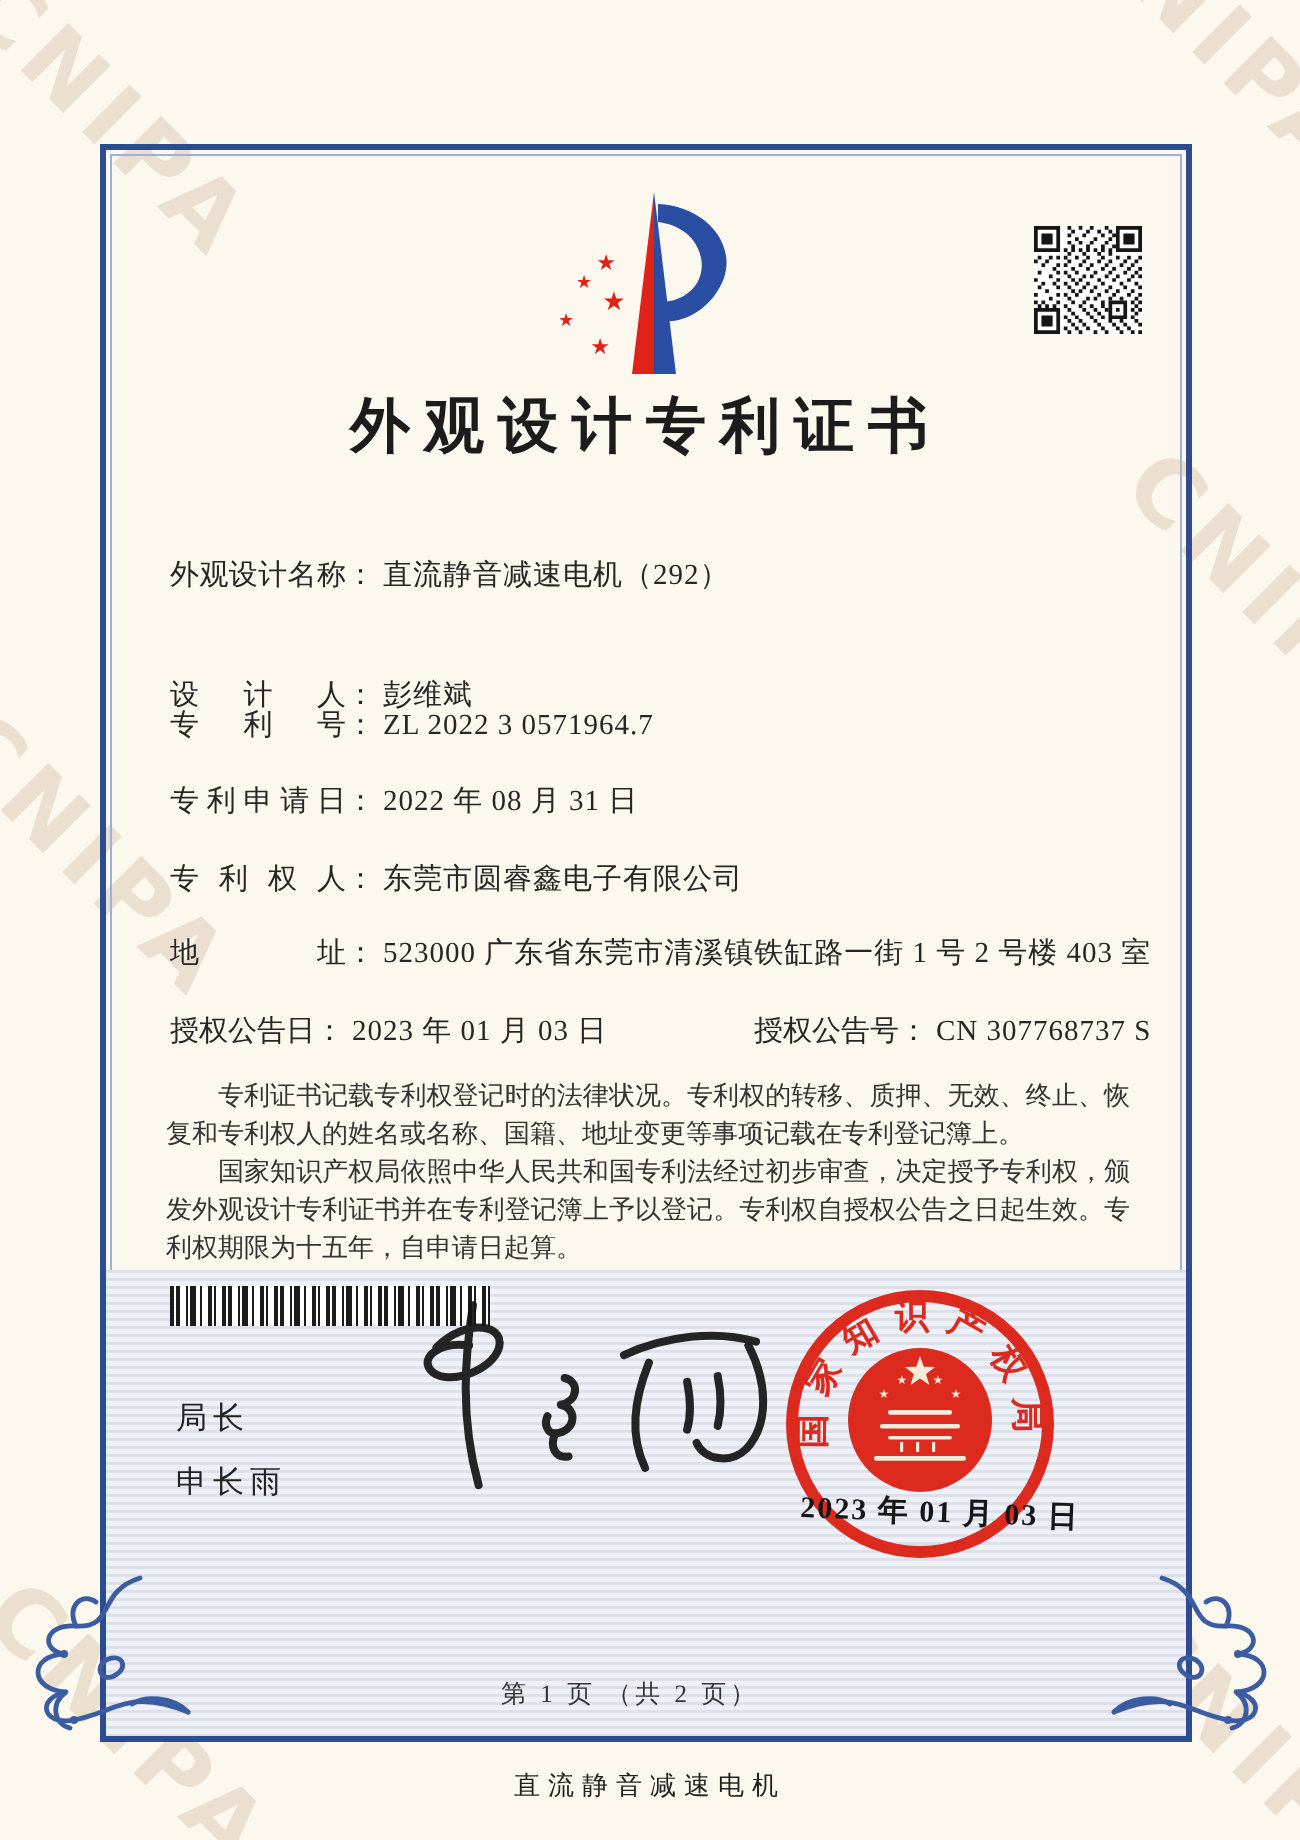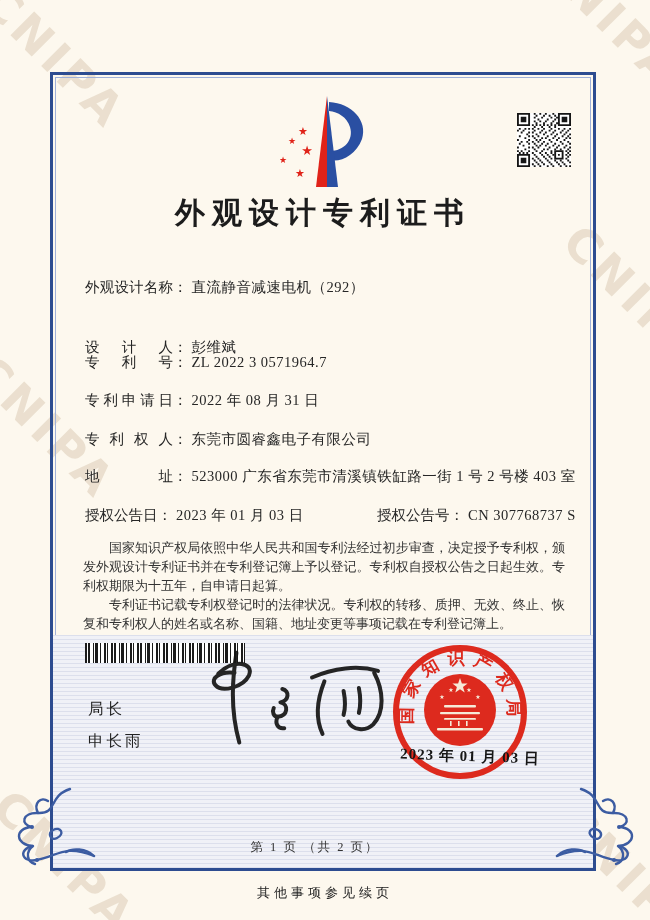"国家知识产权局依照中华人民共和国专利法经过初步审查，决定授予专利权，颁发外观设计" p { order: before "专利证书记载专利权登记时的法律状况。专利权的转移、质押、无效、终止、恢复和专利权" -> after "专利证书记载专利权登记时的法律状况。专利权的转移、质押、无效、终止、恢复和专利权" }
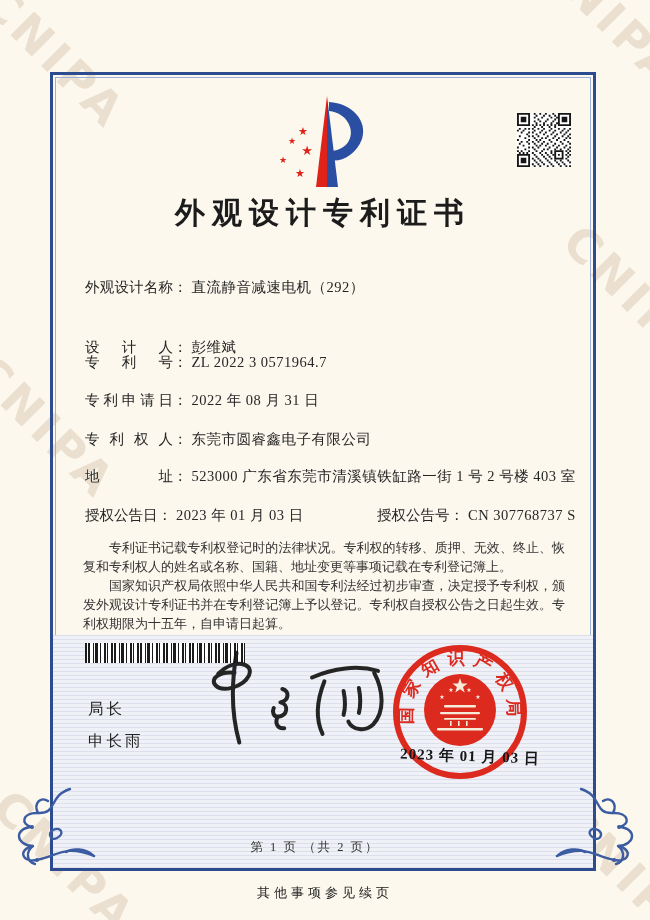"其他事项参见续页" div.footer-note { text: 其他事项参见续页 -> 直流静音减速电机 }
